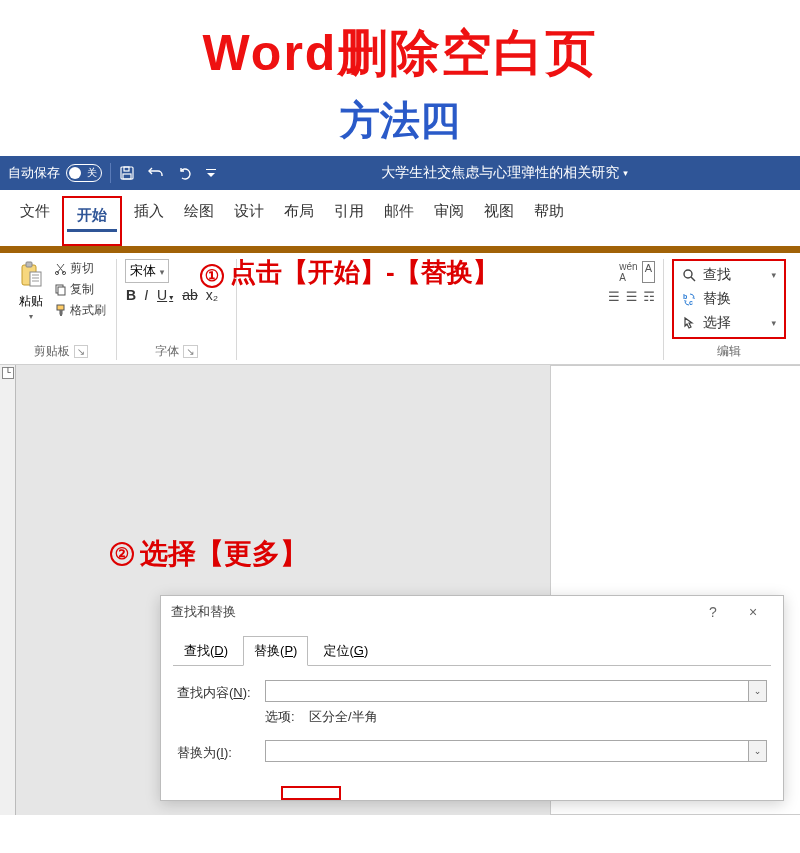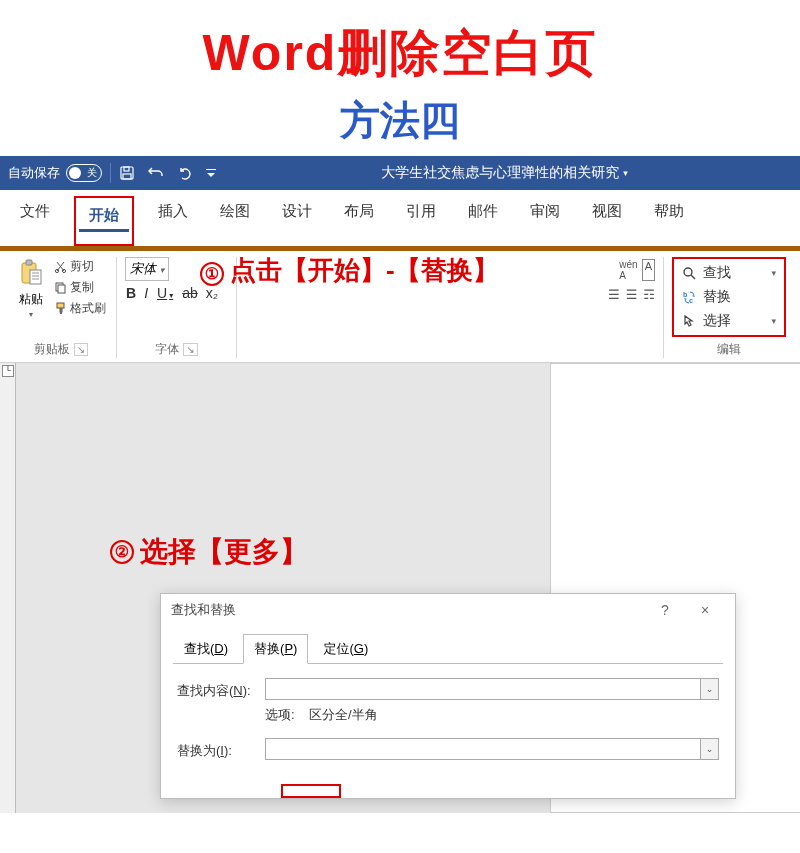"文件" .tabs { border-bottom: 5px solid #a16207 -> 7px solid #a16207; gap: 12px -> 0 }
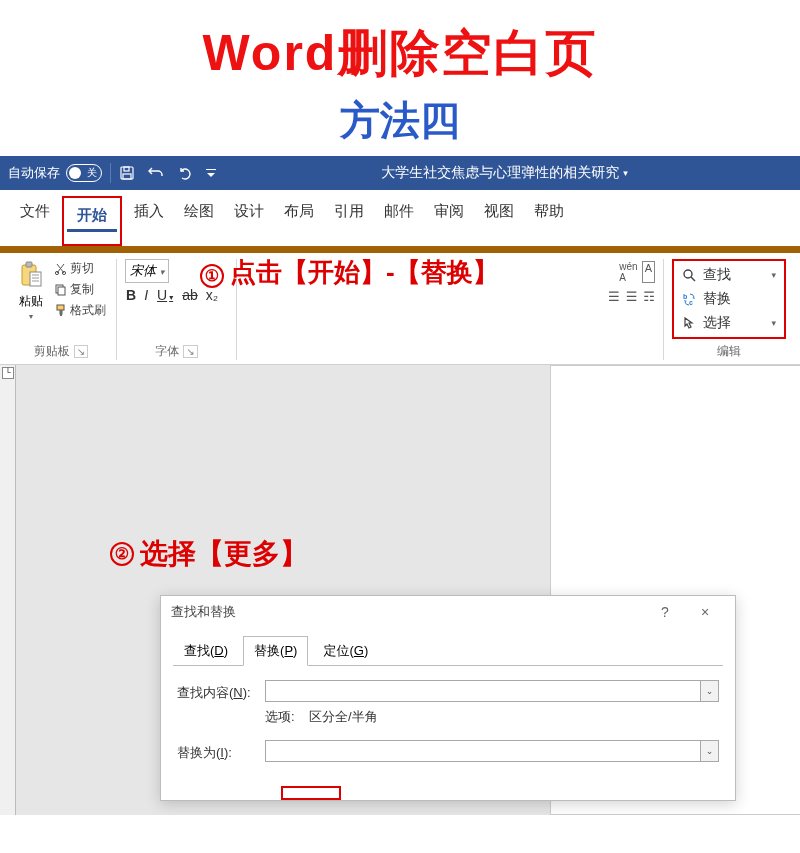"宋体 ▾" .font-select { font-style: italic -> none }
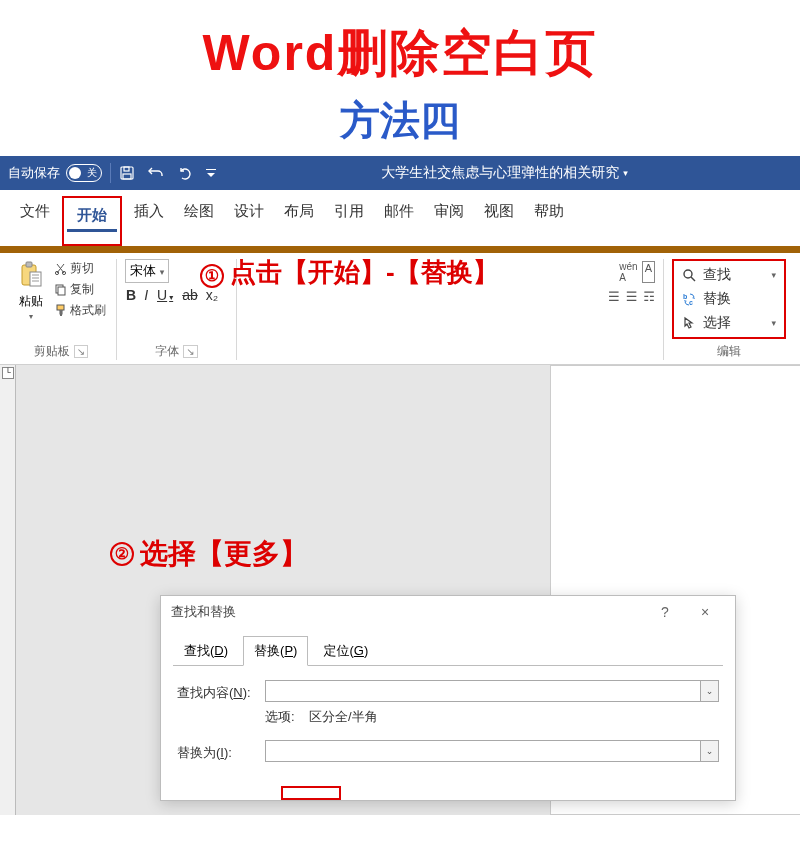"查找和替换" .dialog { width: 576px -> 624px }
